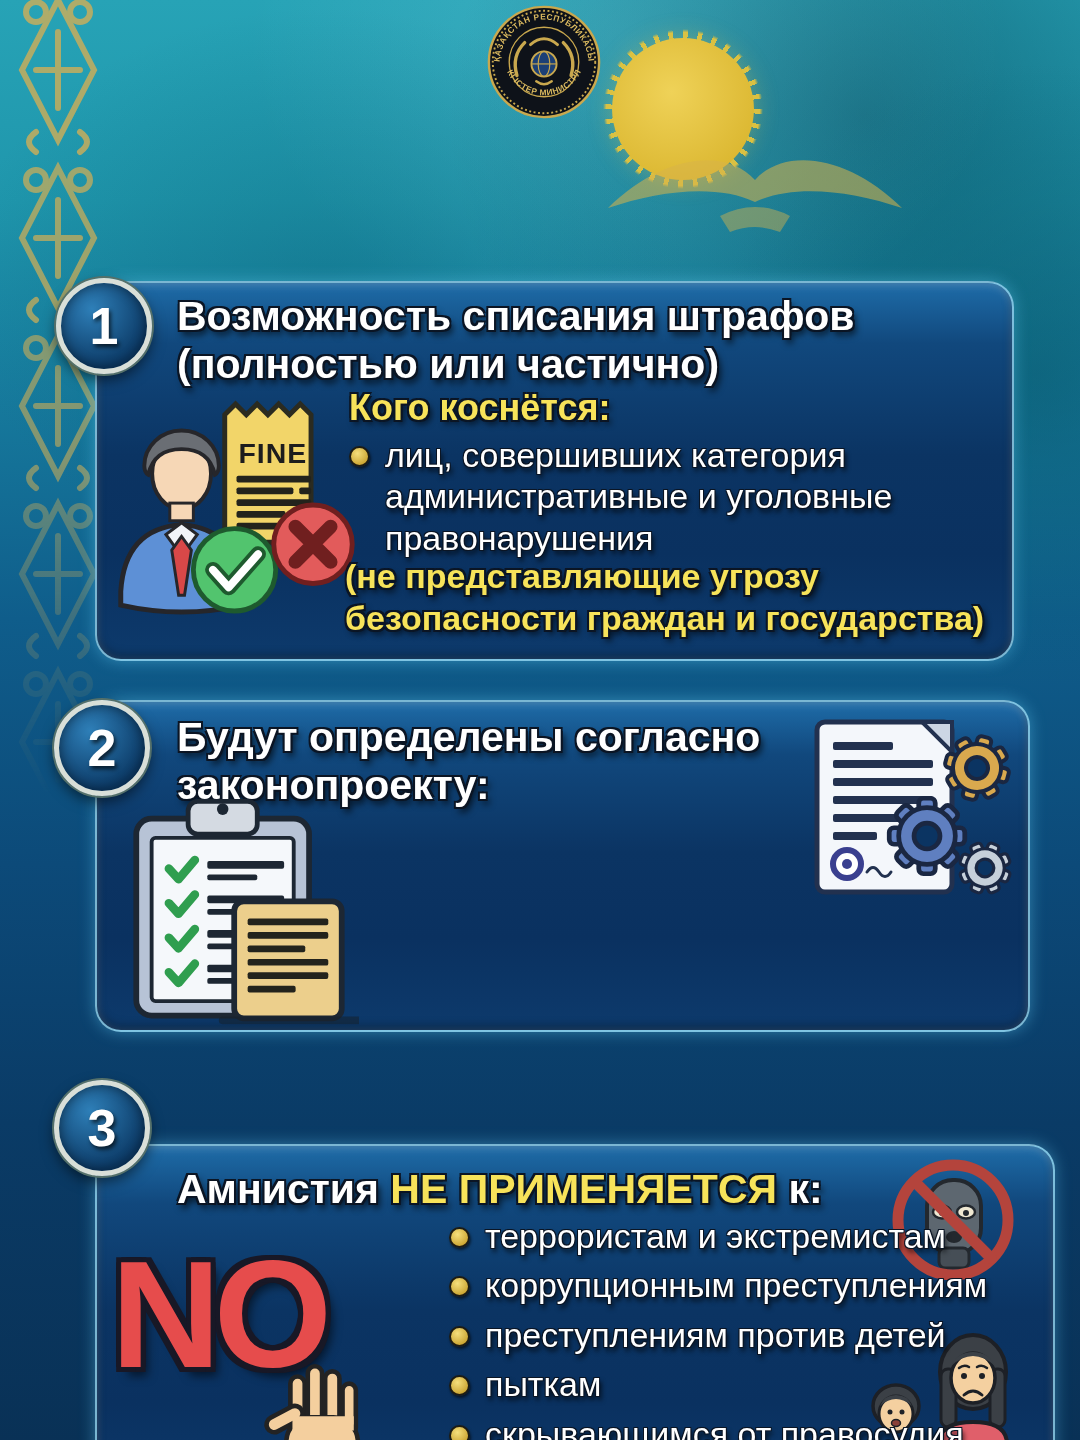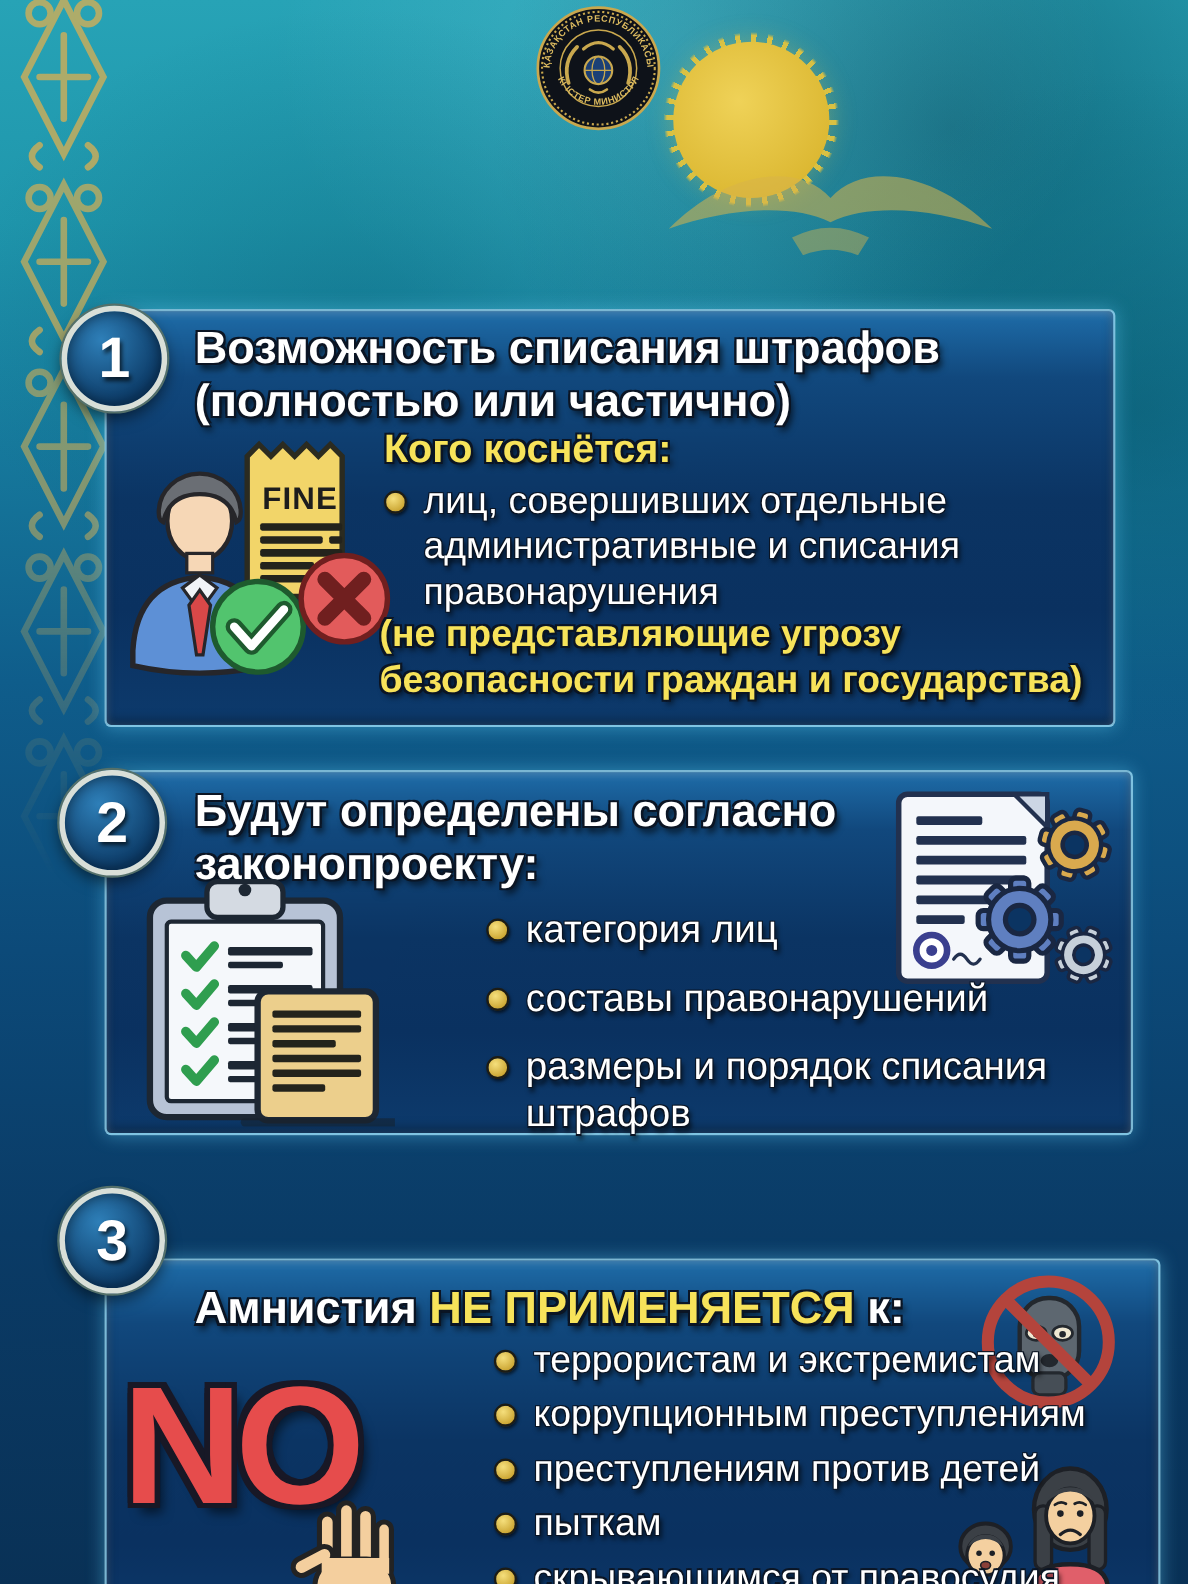"Возможность списания штрафов (полностью" .card { border-radius: 6px -> 26px }
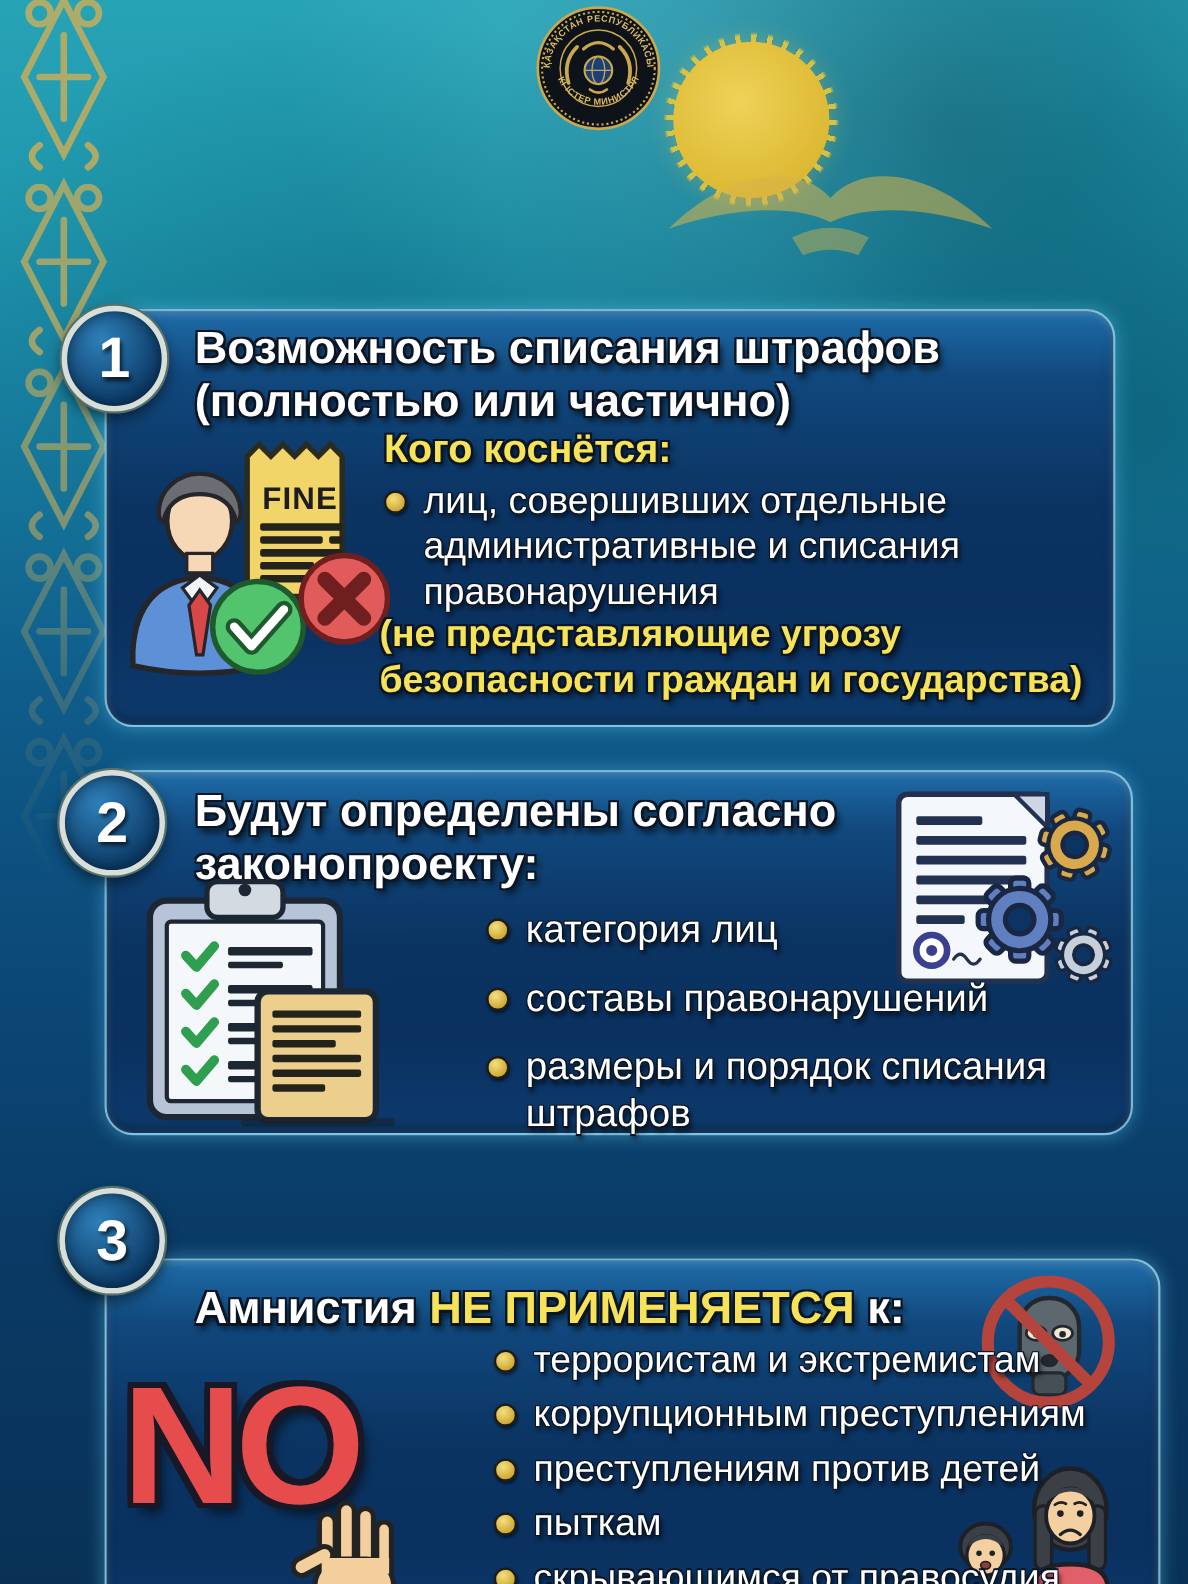"лиц, совершивших отдельные" span.btext { text: отдельные административные и списания -> категория административные и уголовные }
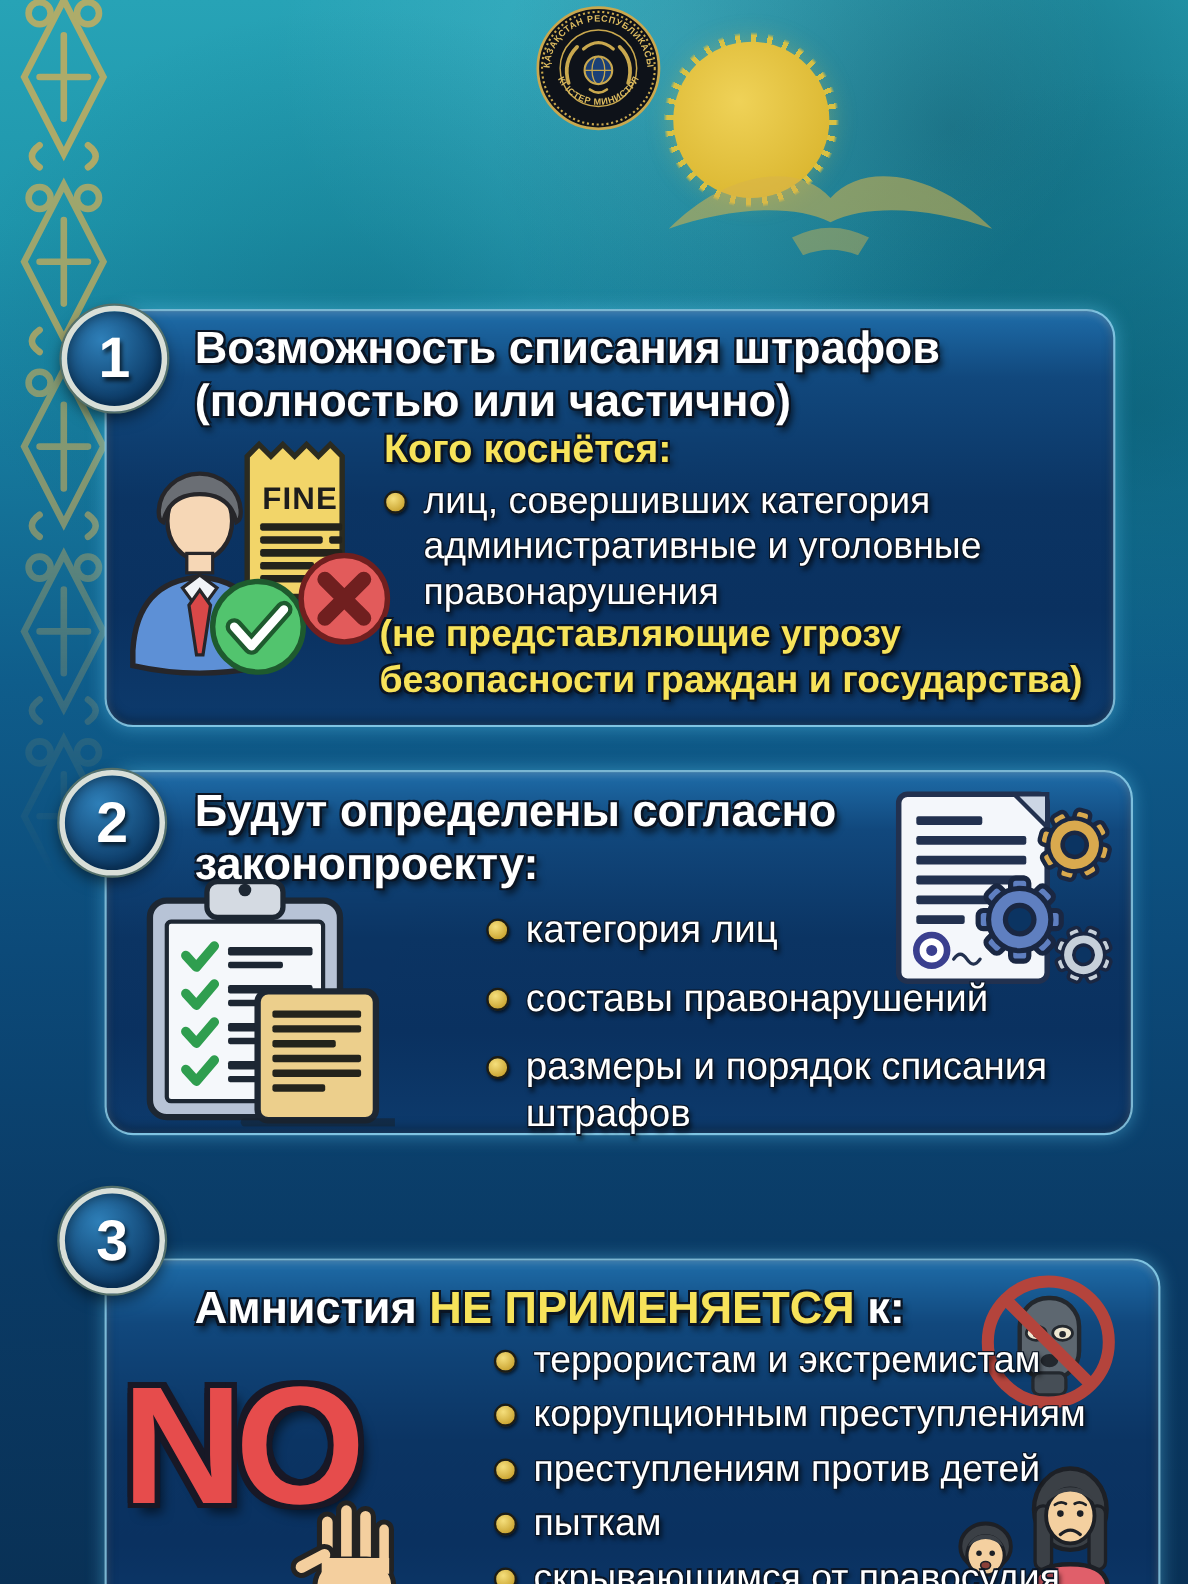"категория лиц" ul.blist { html: <ul> <li> <span></span> <span>категория лиц</span> </li> <li> <span></span> <span>составы правонарушений</span> </li> <li> <span></span> <span>размеры и порядок списания штрафов</span> </li> </ul> -> none }
